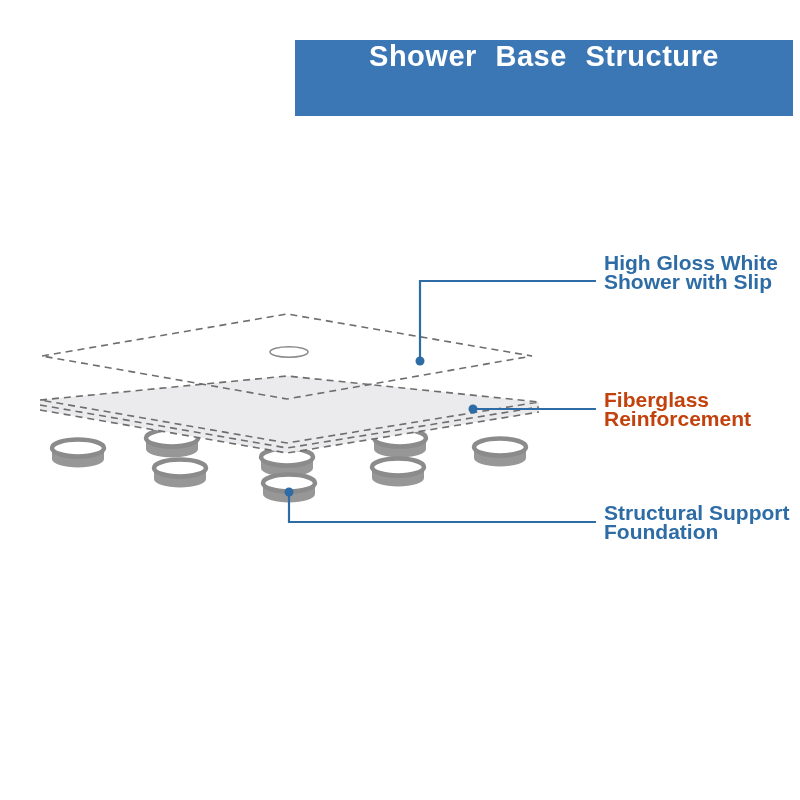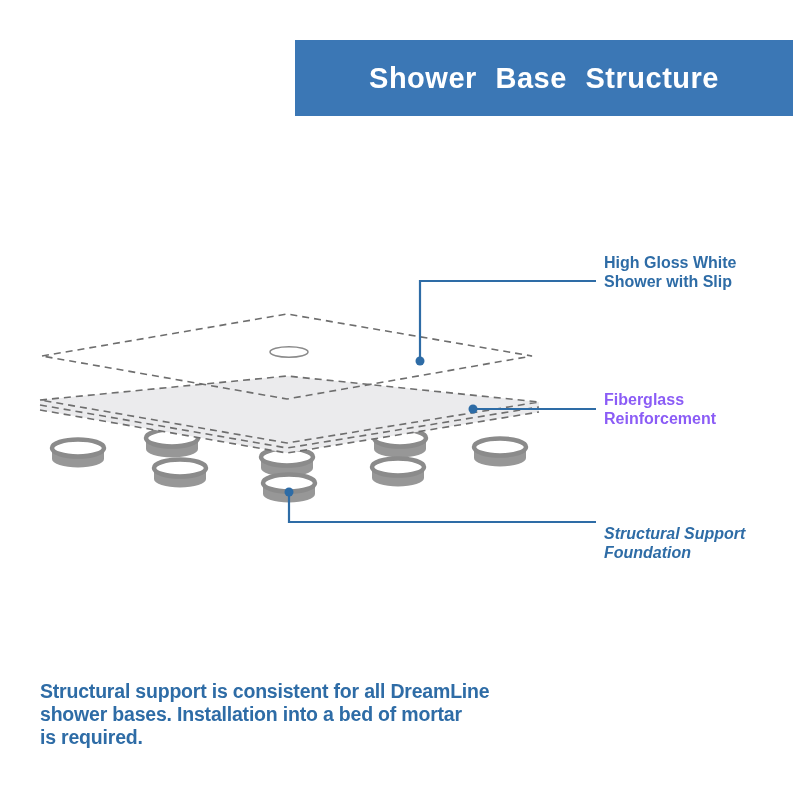"Shower Base Structure" .header-bar { align-items: center -> flex-start }
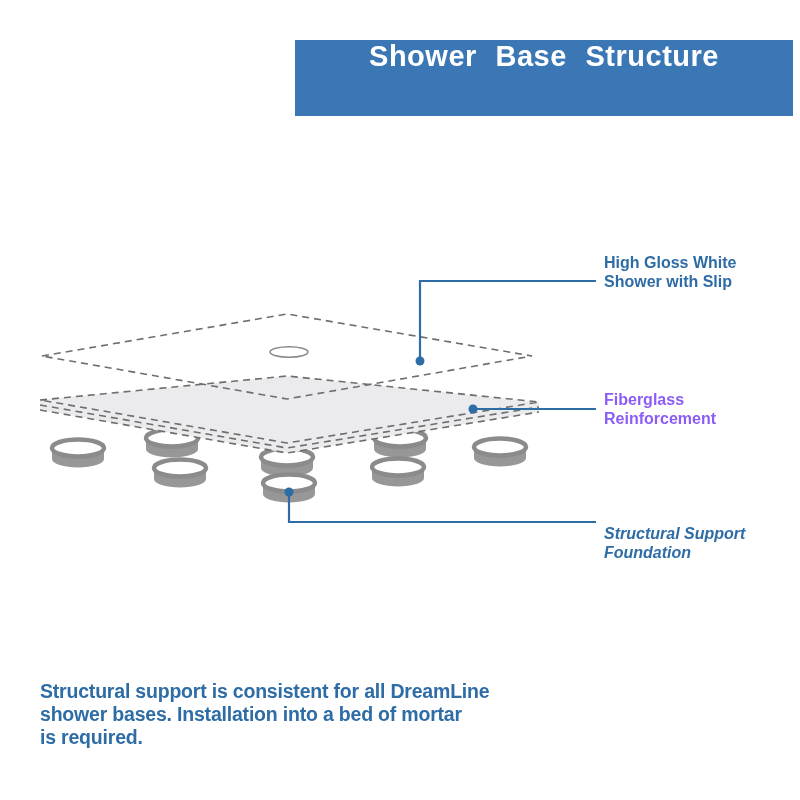"High Gloss White" .callout-label { font-size: 16px -> 21px }
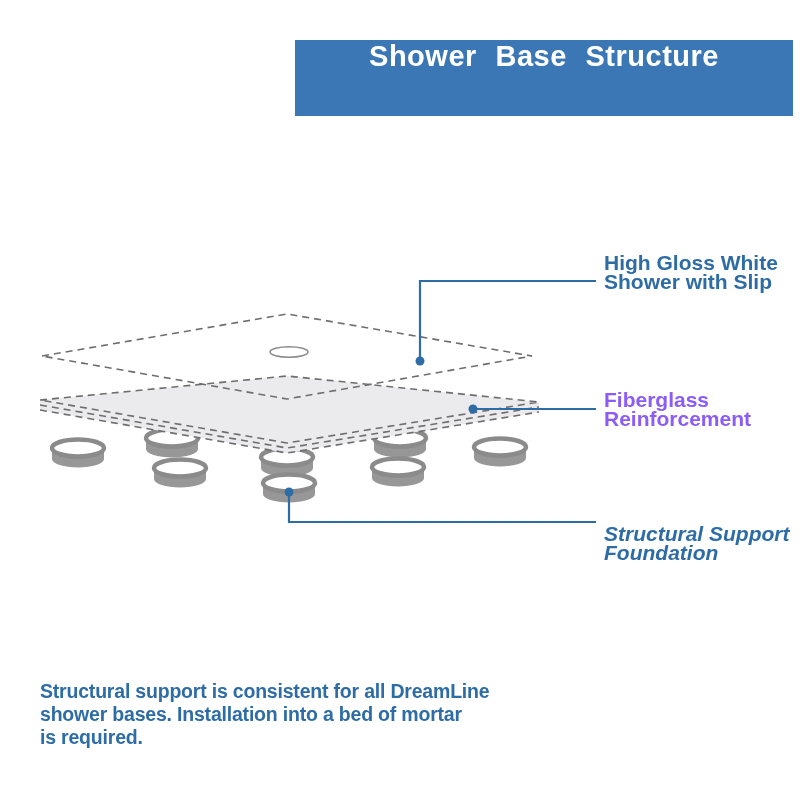"Fiberglass" div.callout-label { color: #8b5cf6 -> #c2410c }
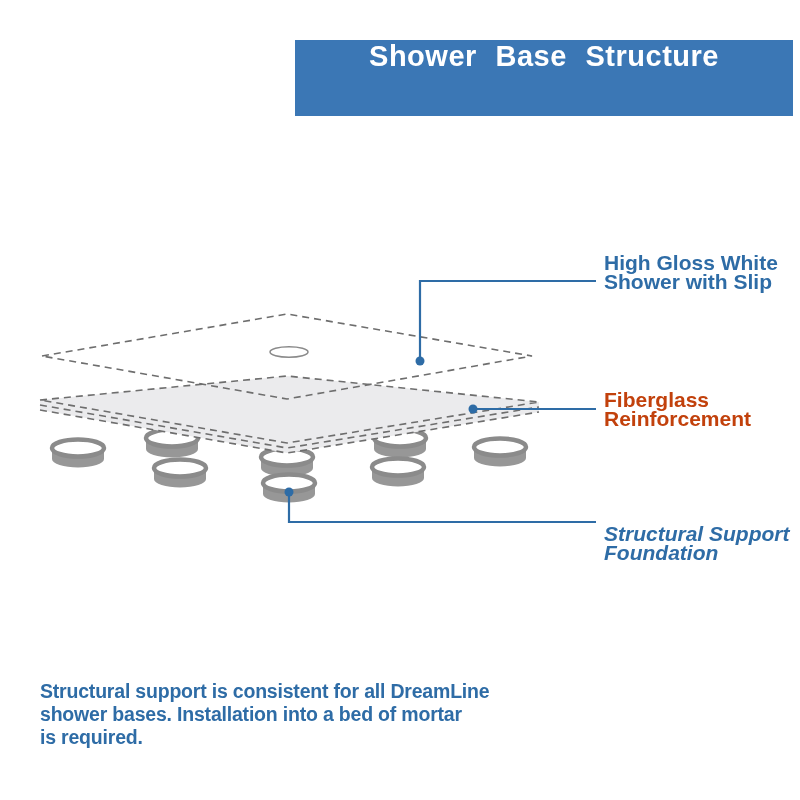"Structural Support" .callout-label.foundation { font-style: italic -> none; top: 525px -> 504px }
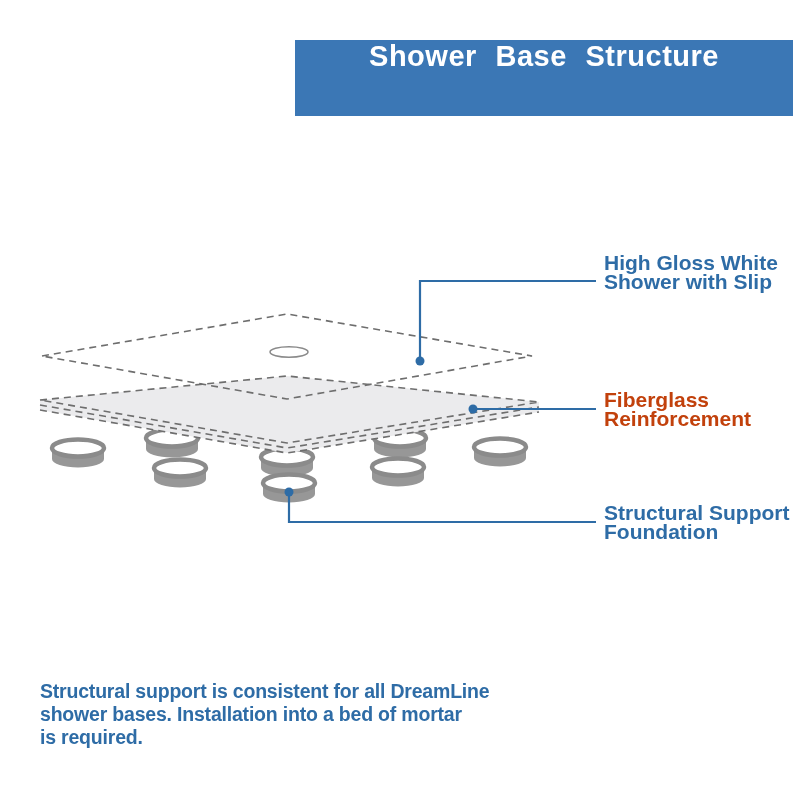"Structural support is consistent for" div.footnote { html: <div> <div>Structural support is consistent for all DreamLine</div> <div>shower bases. Installation into a bed of mortar</div> <div>is required.</div> </div> -> none }
